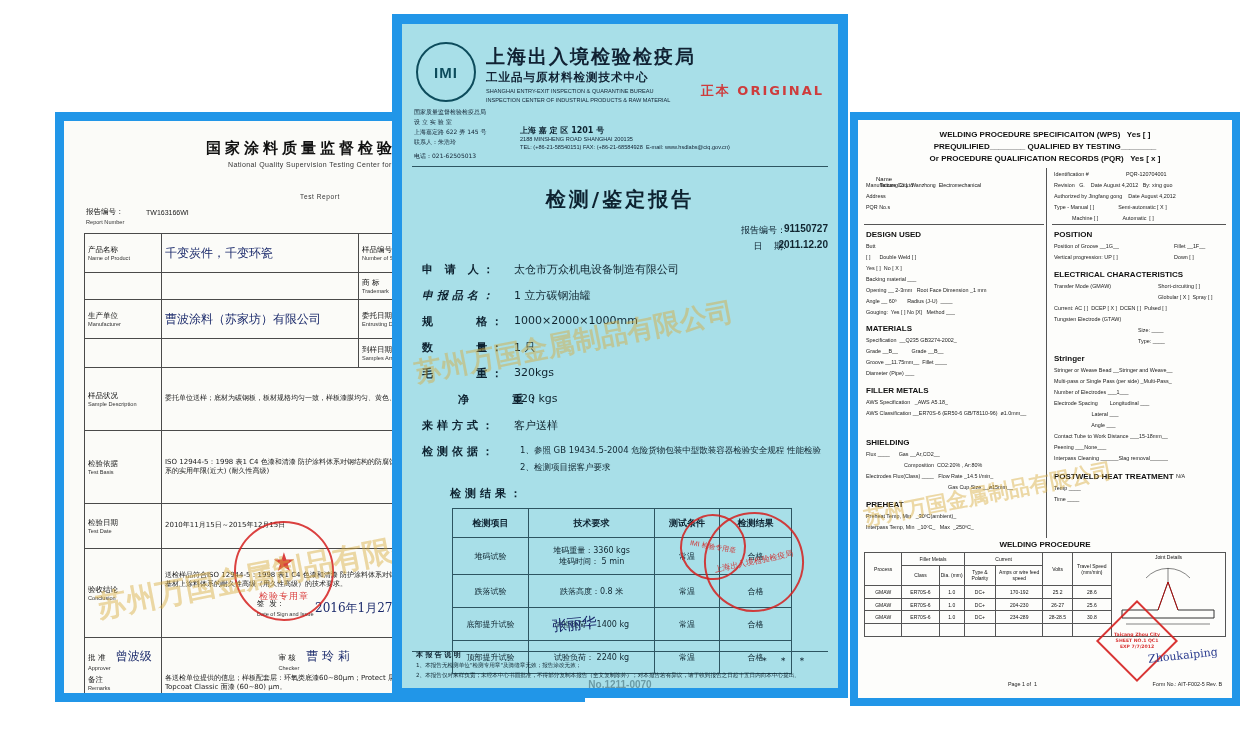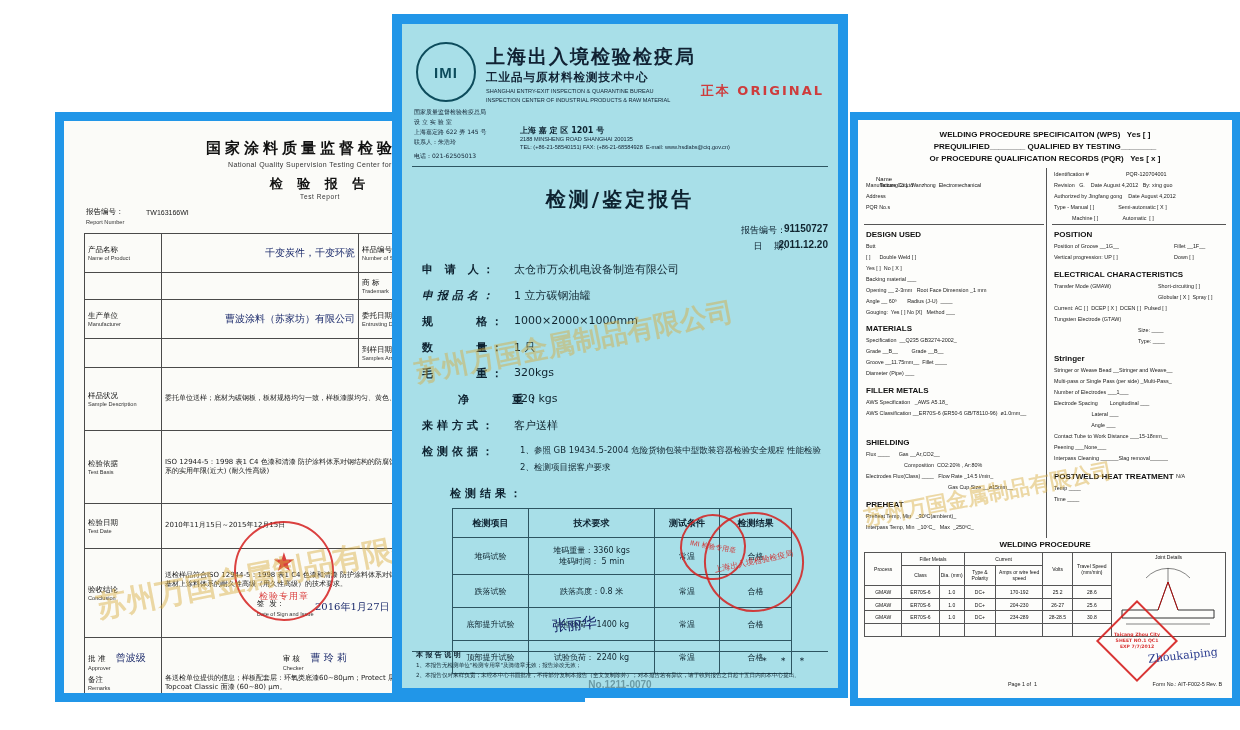"检 验 报 告" div.t { html: <div>检 验 报 告</div> -> none }
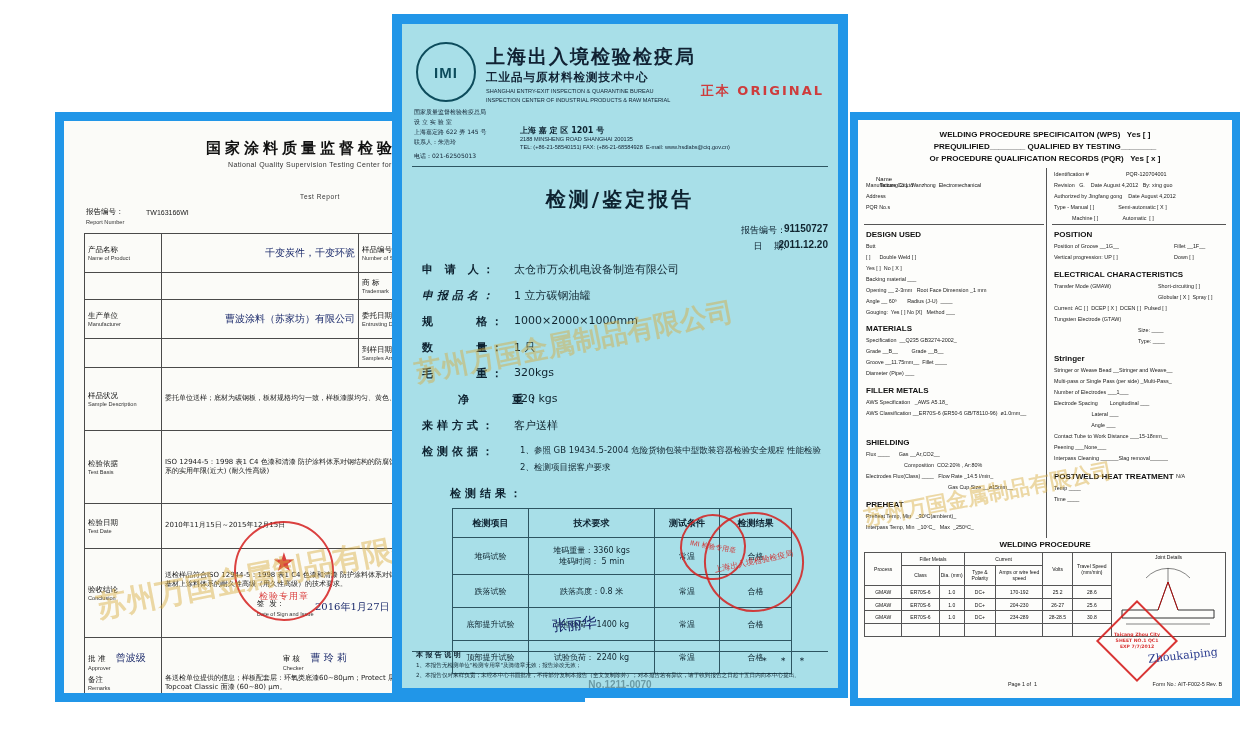"千变炭件，千变环瓷" .l-val-hand { font-size: 10px -> 12px; text-align: right -> none }
